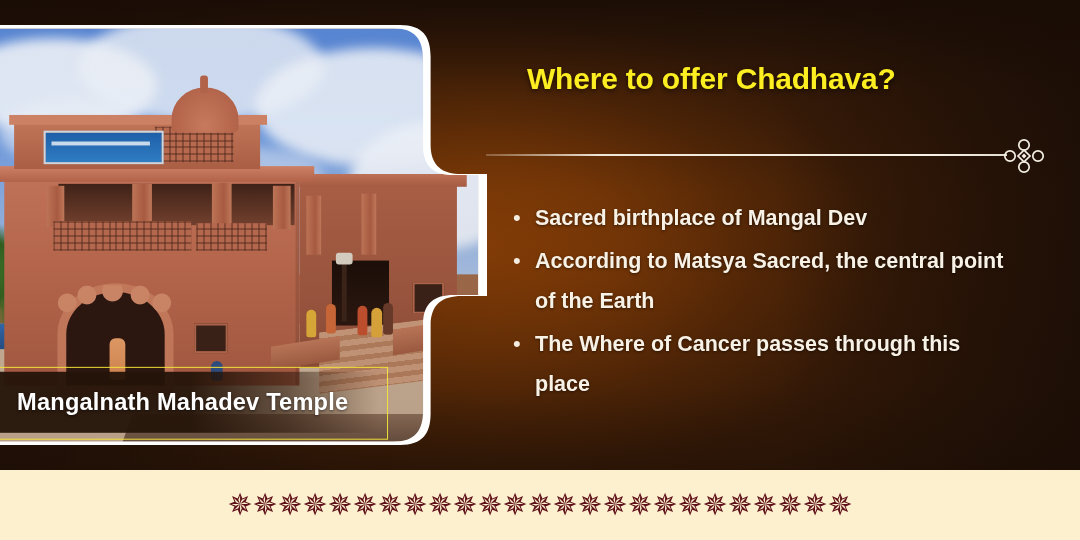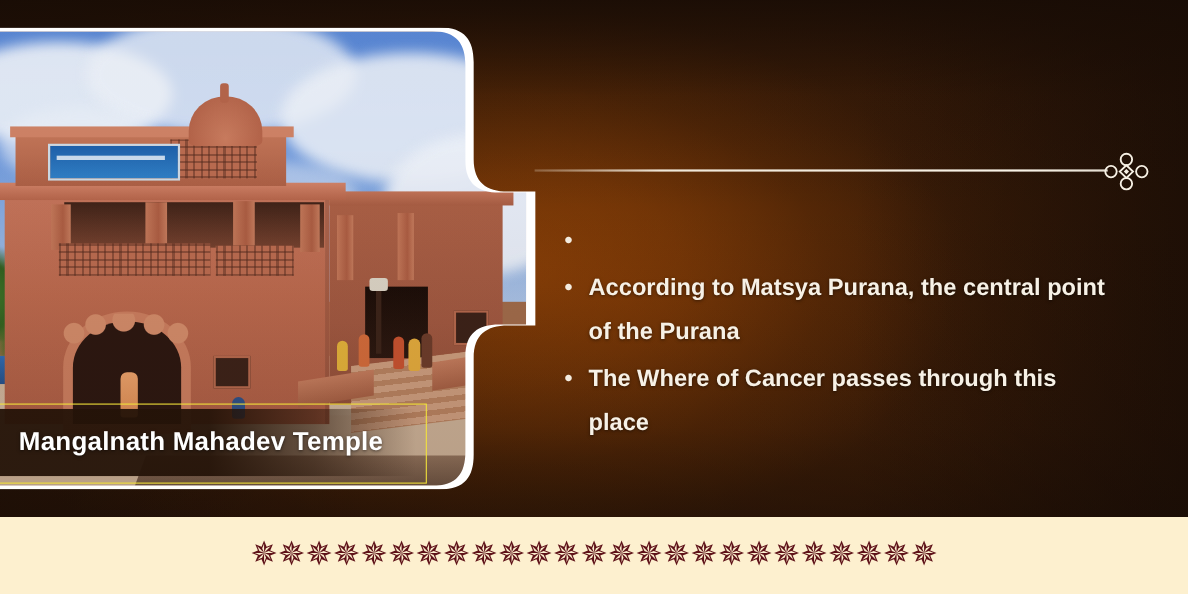"Where to offer Chadhava?" div.headline { html: none -> <div>Where to offer Chadhava?</div> }
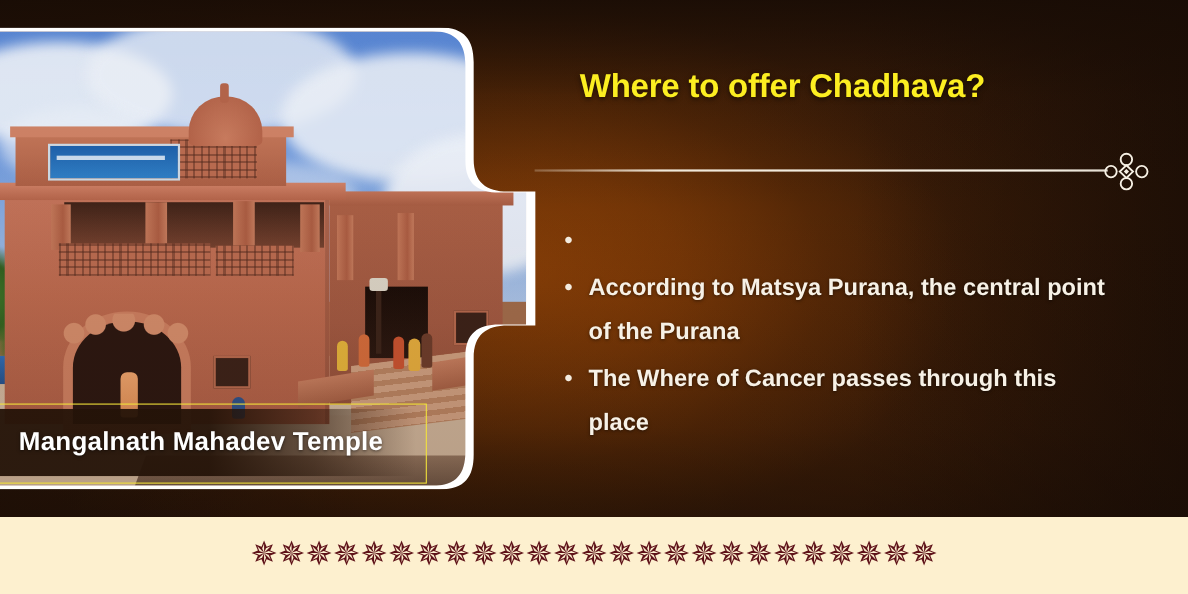"Sacred birthplace of Mangal Dev" span.bullet-text { html: none -> <span>Sacred birthplace of Mangal Dev</span> }
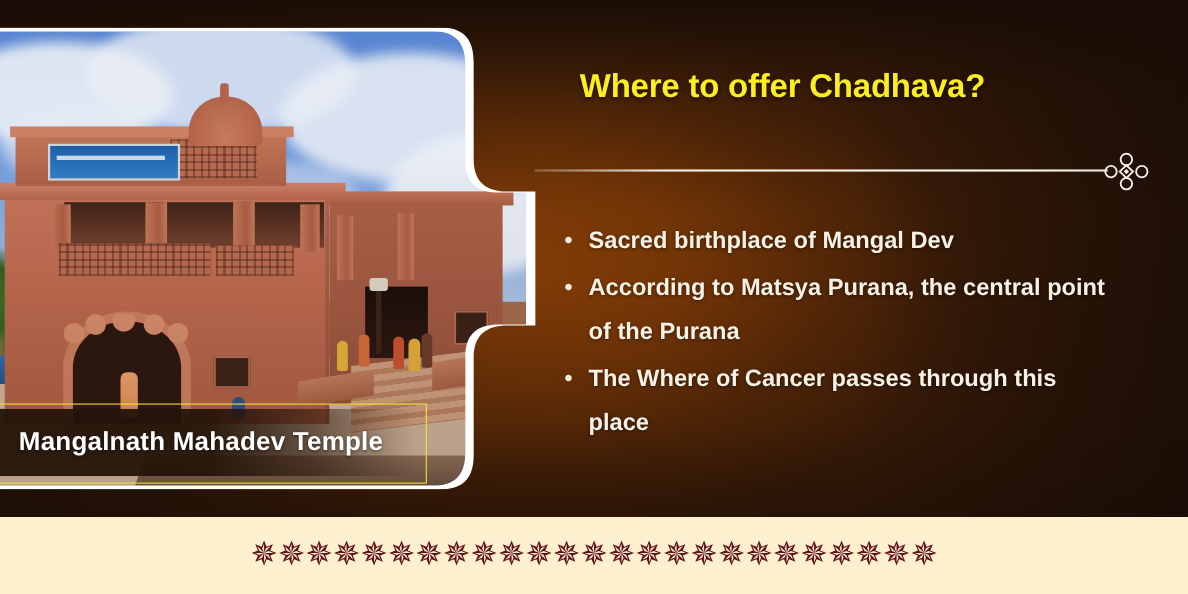"According to Matsya Purana, the" span.bullet-text { text: Purana, the central point of the Purana -> Sacred, the central point of the Earth }
